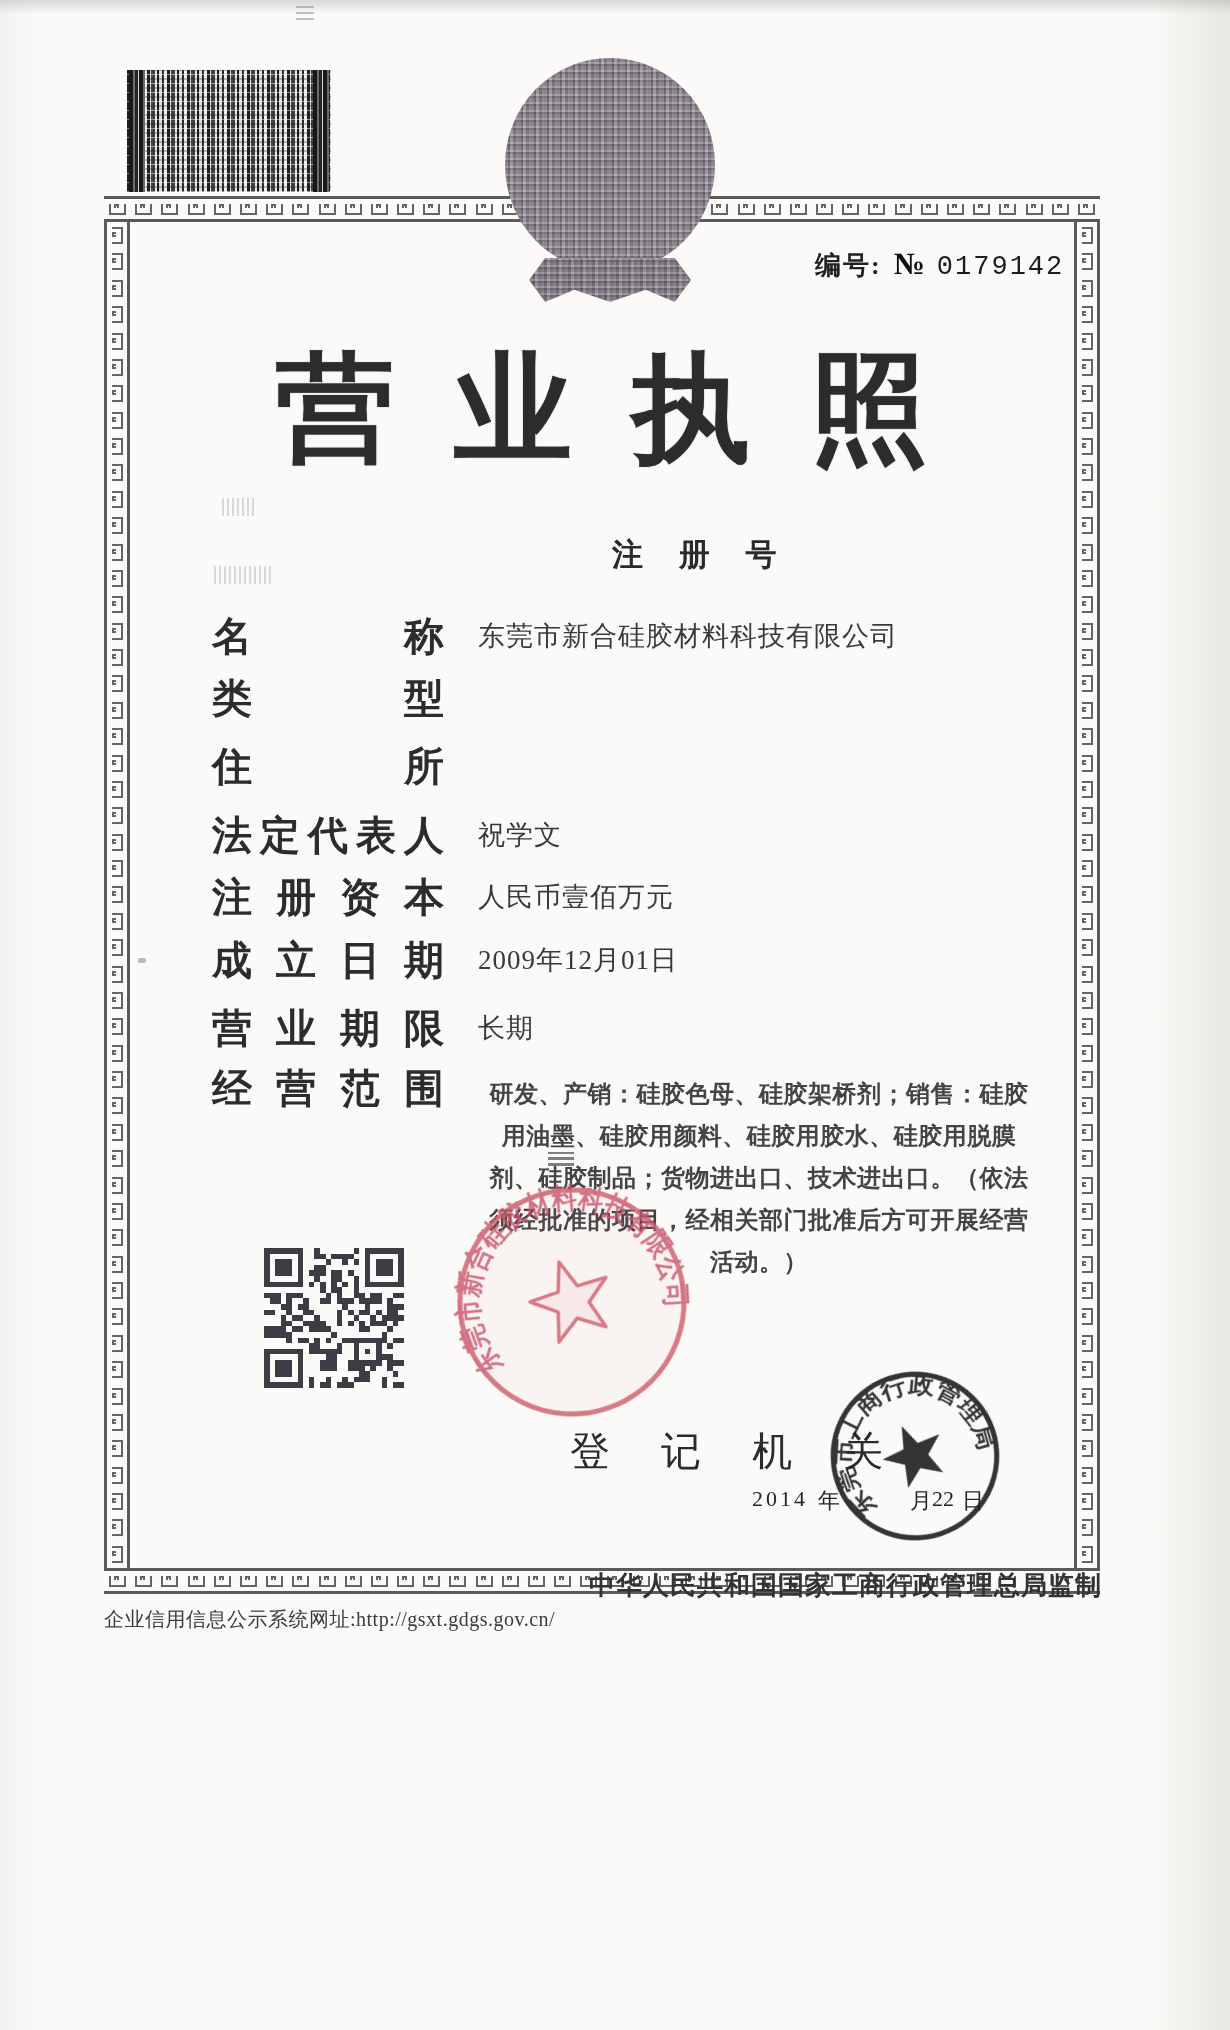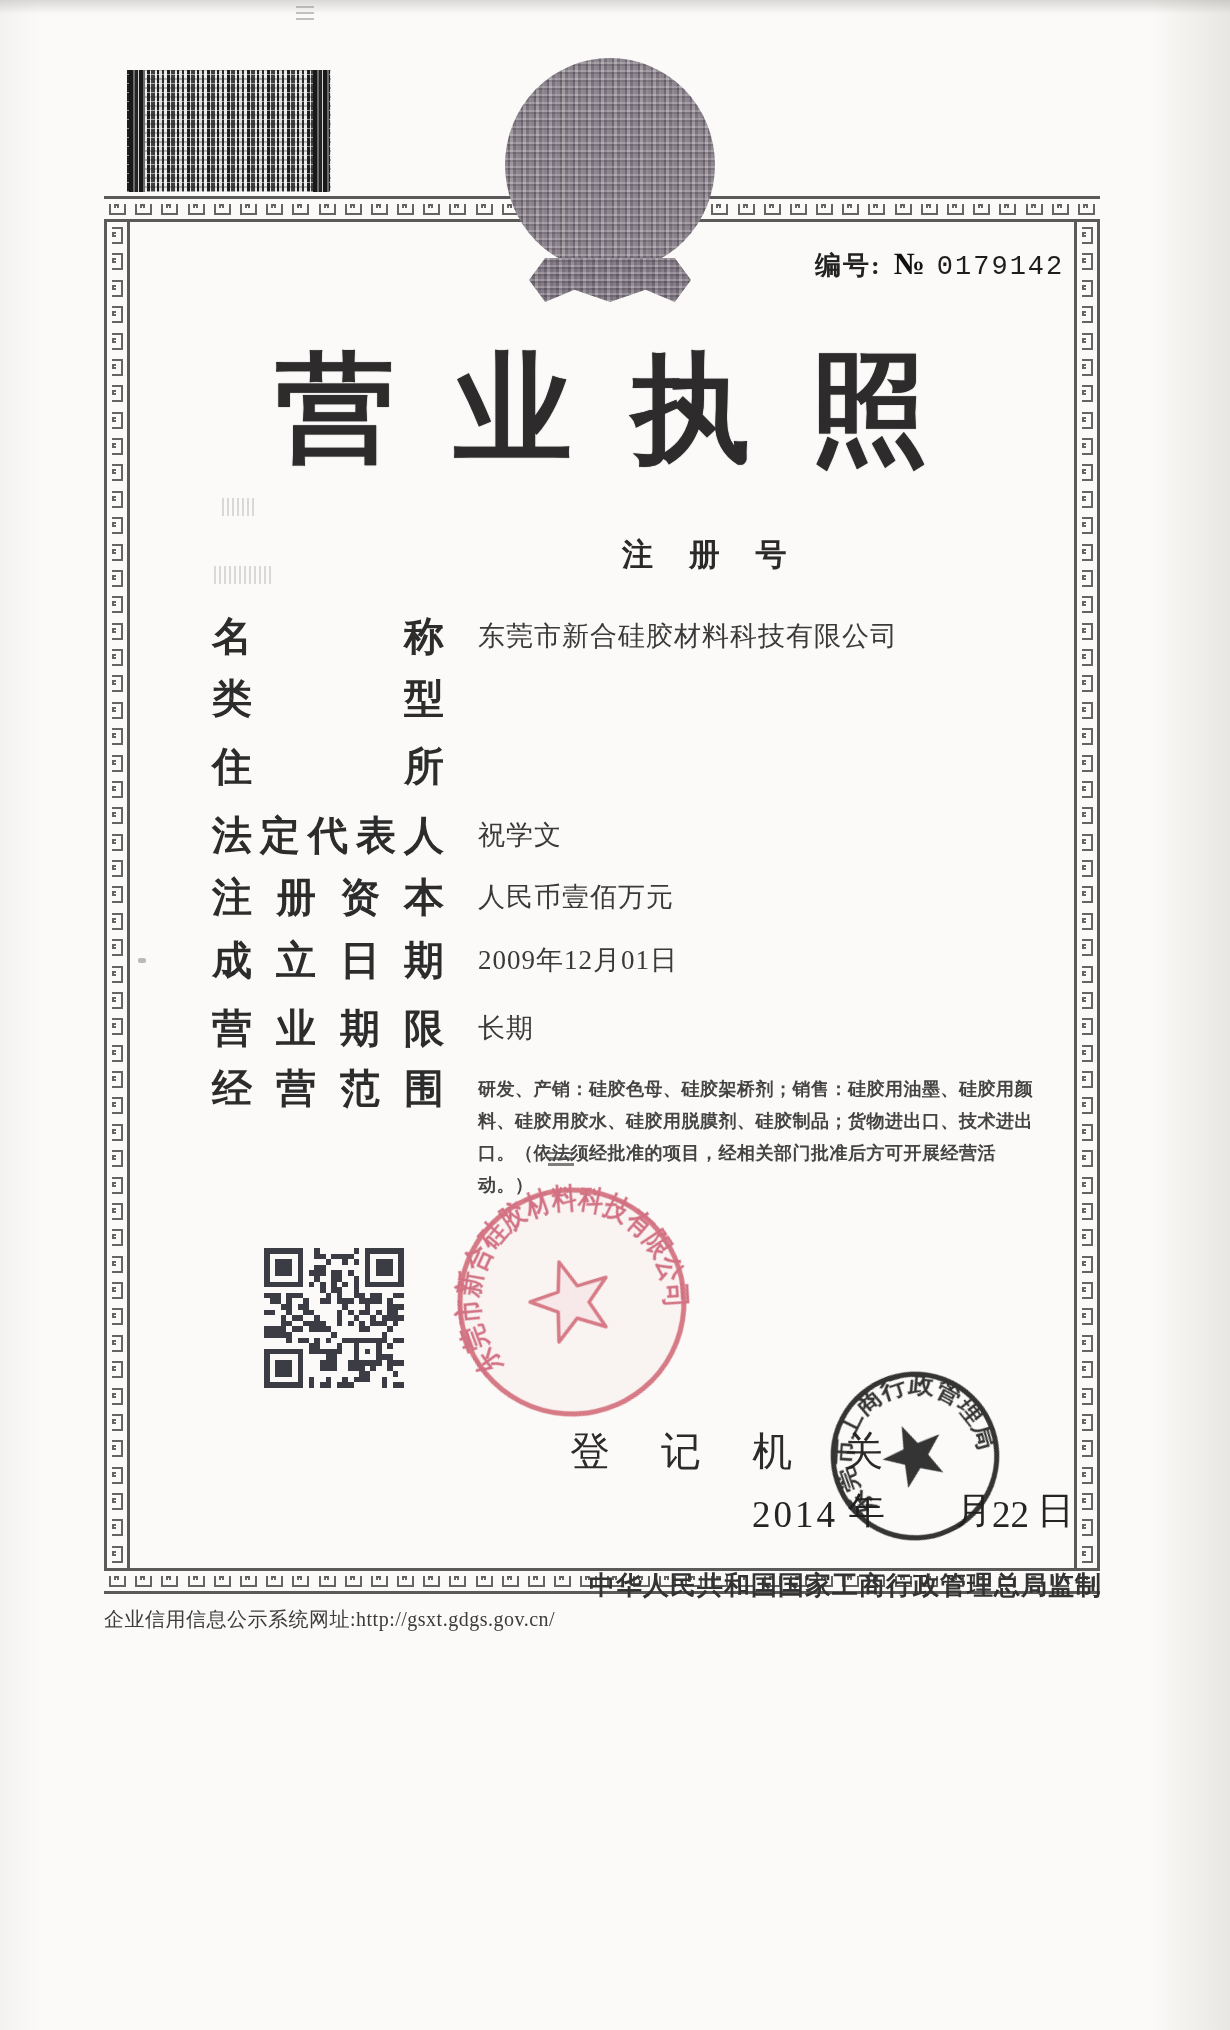"注 册 号" .regno-label { margin-left: 10px -> none }
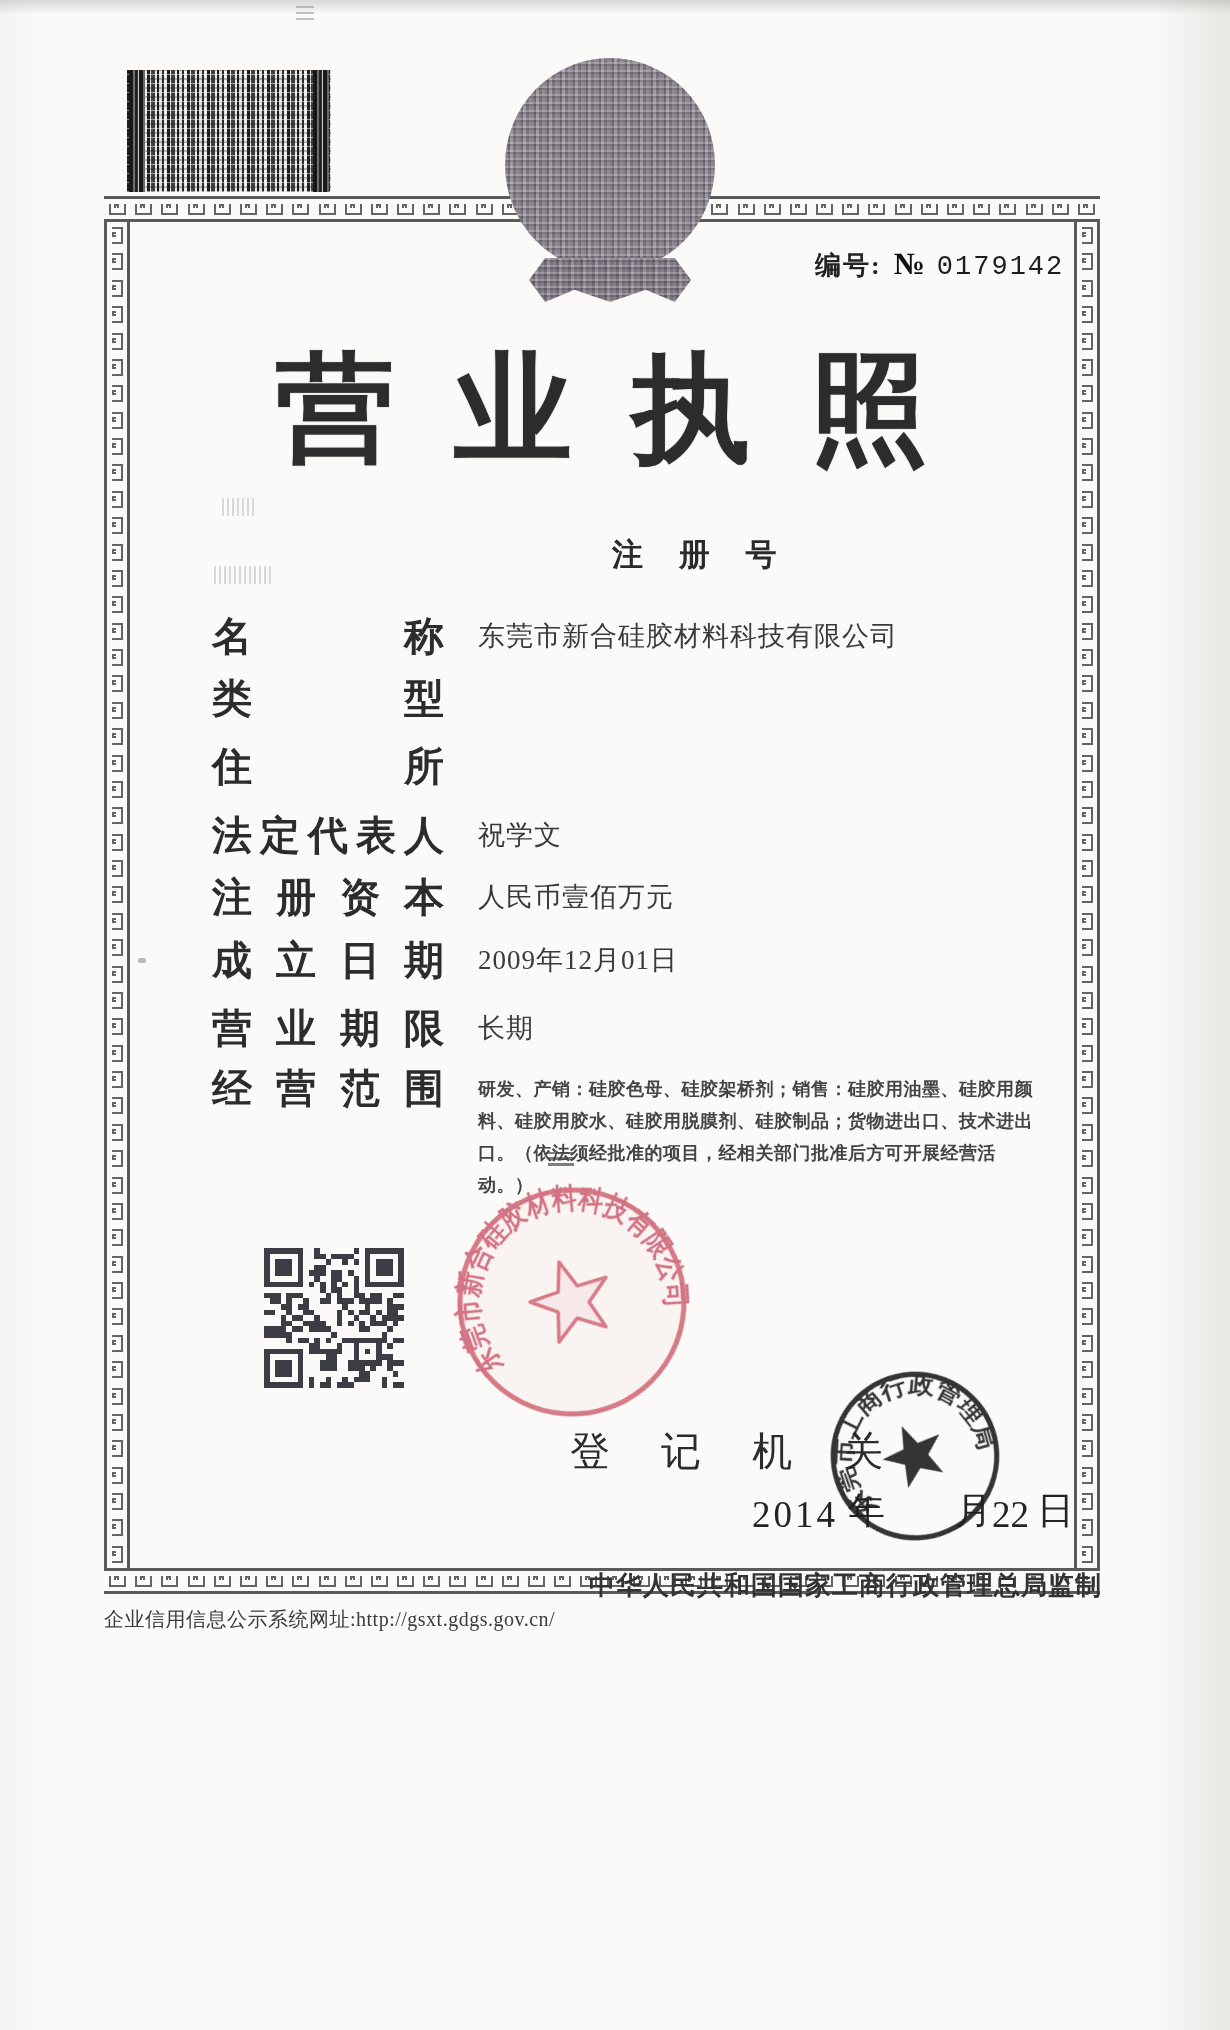"研发、产销：硅胶色母、硅胶架桥剂；销售：硅胶用油墨、硅胶用颜料、硅胶用胶水、硅胶" .field-row:last-child .field-value { font-size: 18px -> 24px; line-height: 32px -> 42px; text-align: none -> center }
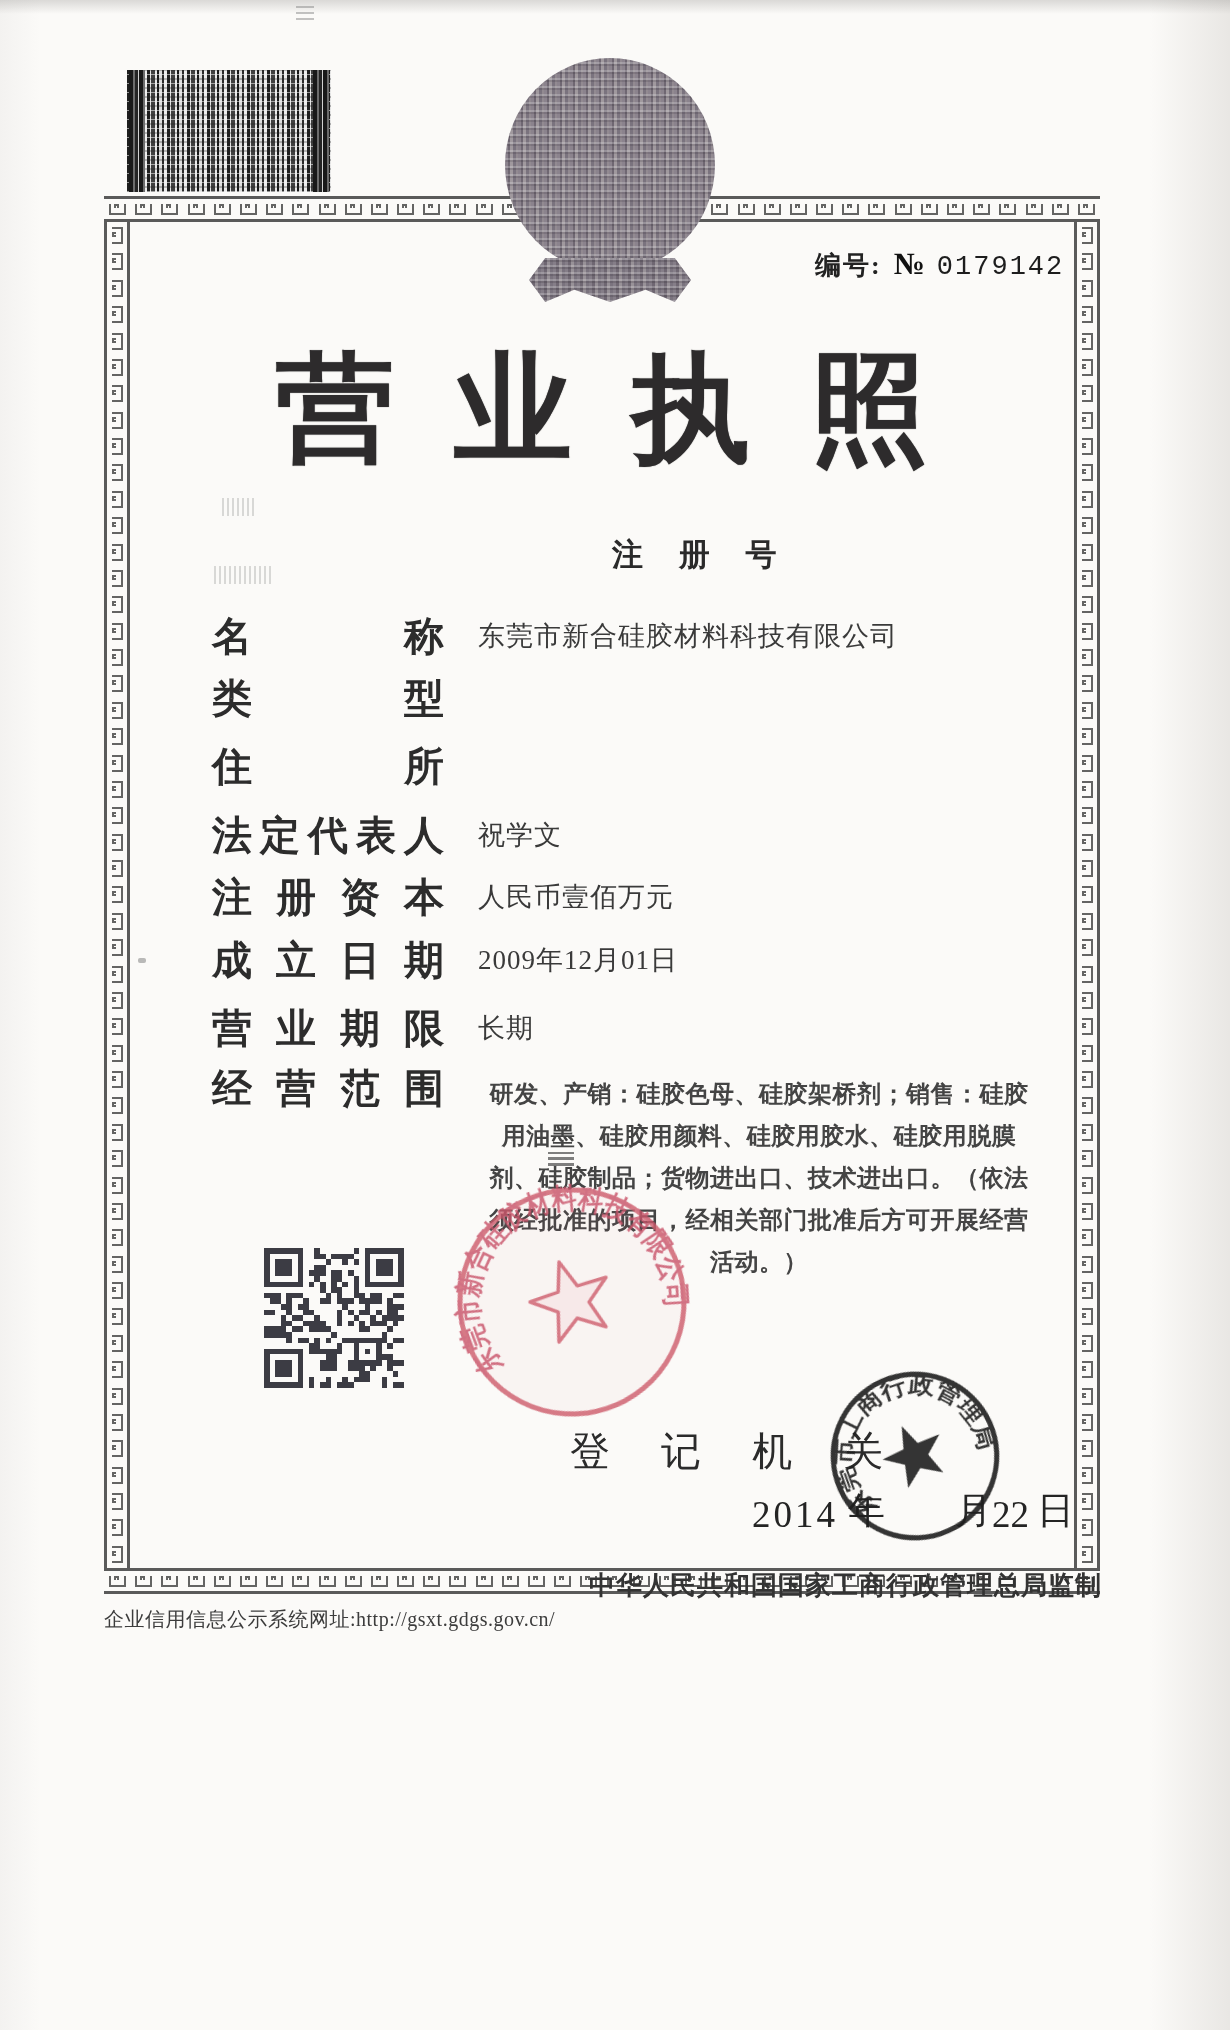"2014" .date-line { align-items: flex-end -> flex-start; font-size: 37px -> 22px }
